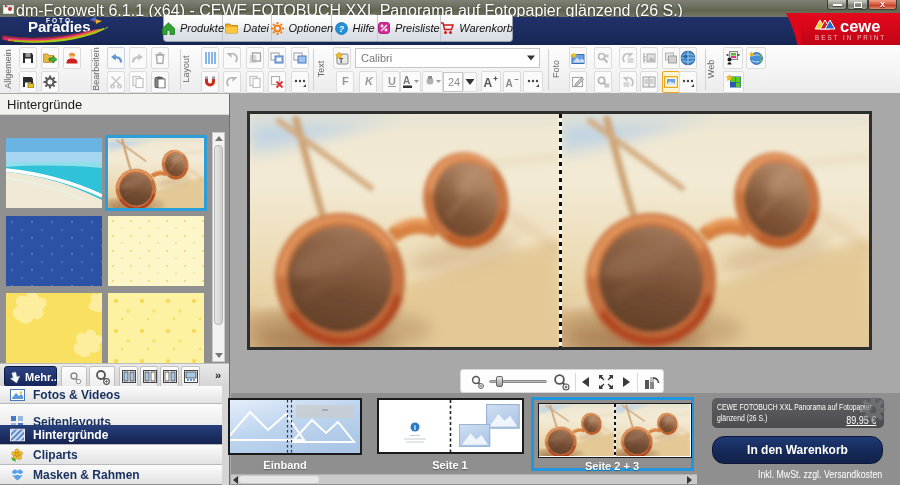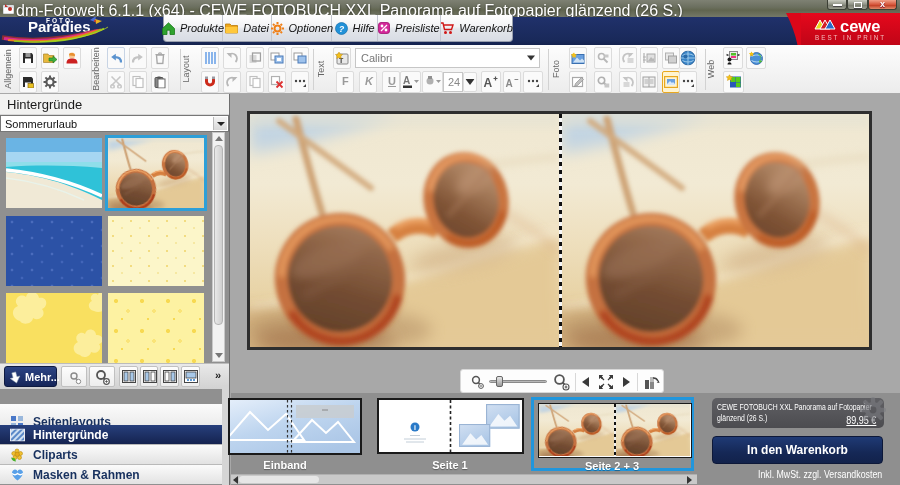"Sommerurlaub" div { html: <div> <span>Sommerurlaub</span> <div></div> </div> -> none }
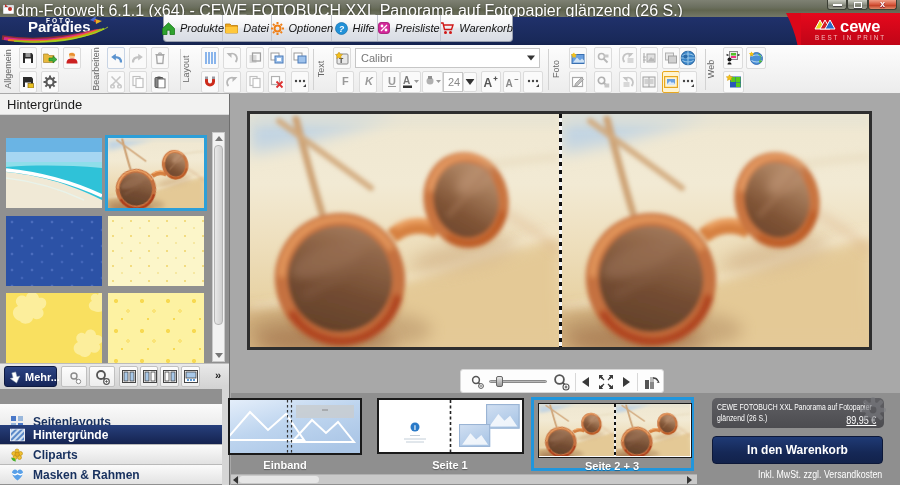"Fotos & Videos" div.cat { html: none -> <div> <svg> <rect></rect> <path></path> <circle></circle> </svg> <span>Fotos &amp; Videos</span> </div> }
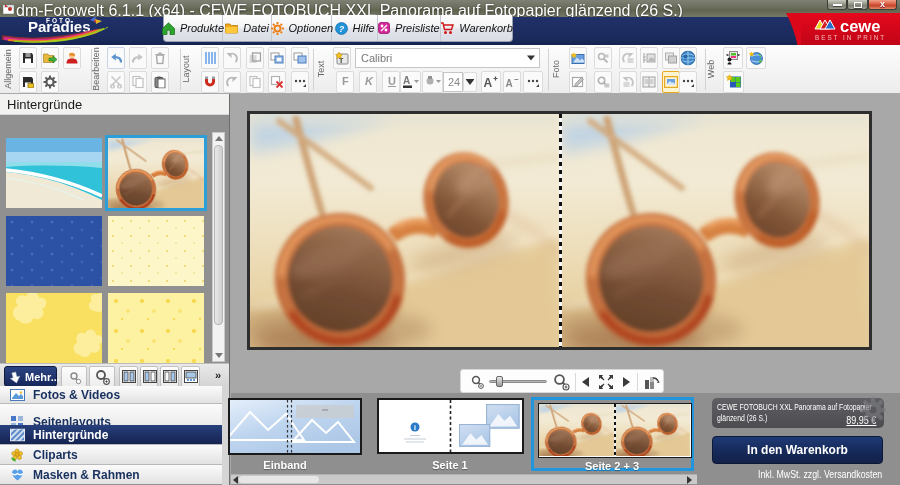"In den Warenkorb" #cartbtn { border-radius: 4px -> 12px }
